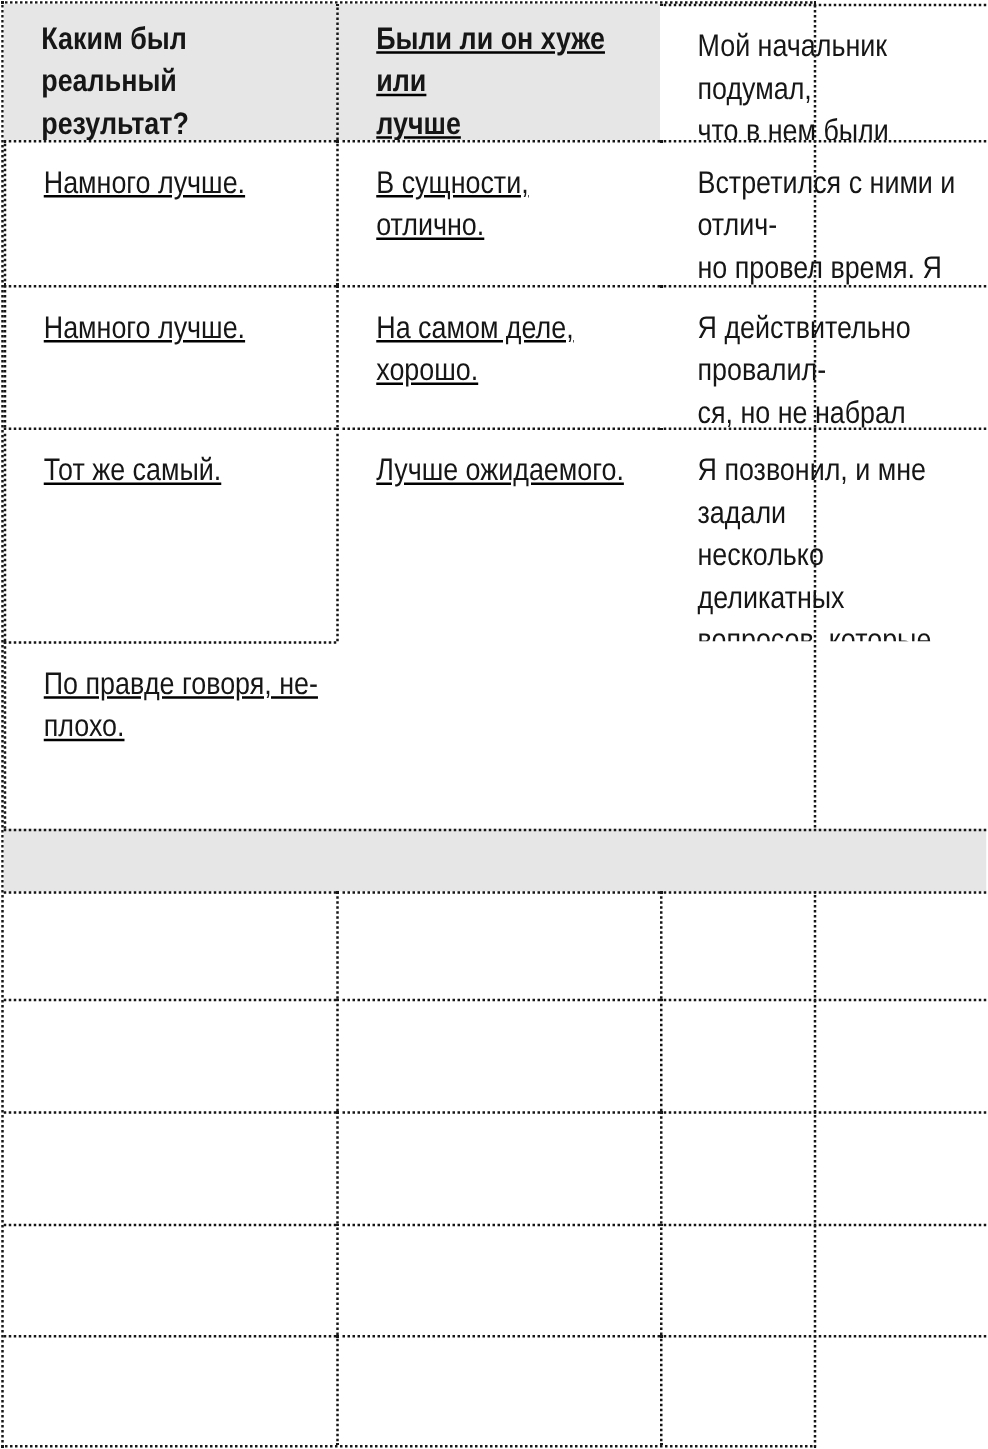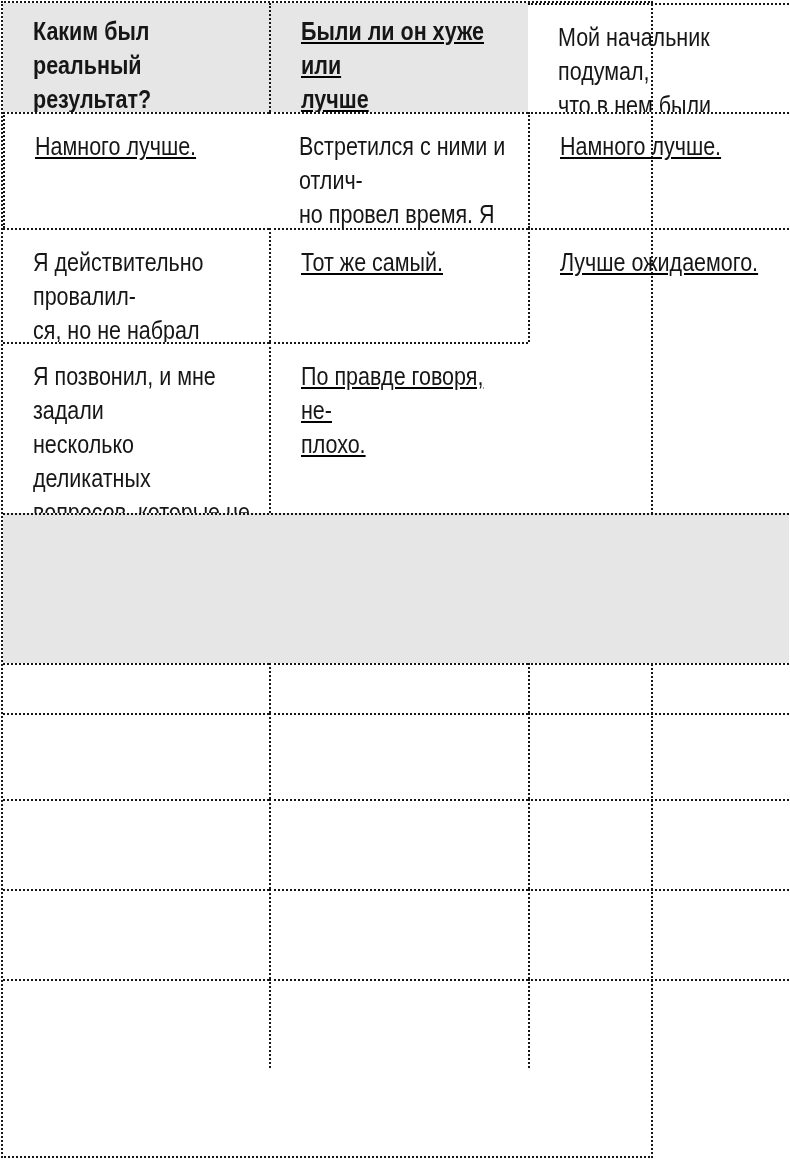"В сущности, отлично." div.cell { html: none -> <div> <div>В сущности, отлично.</div> </div> }
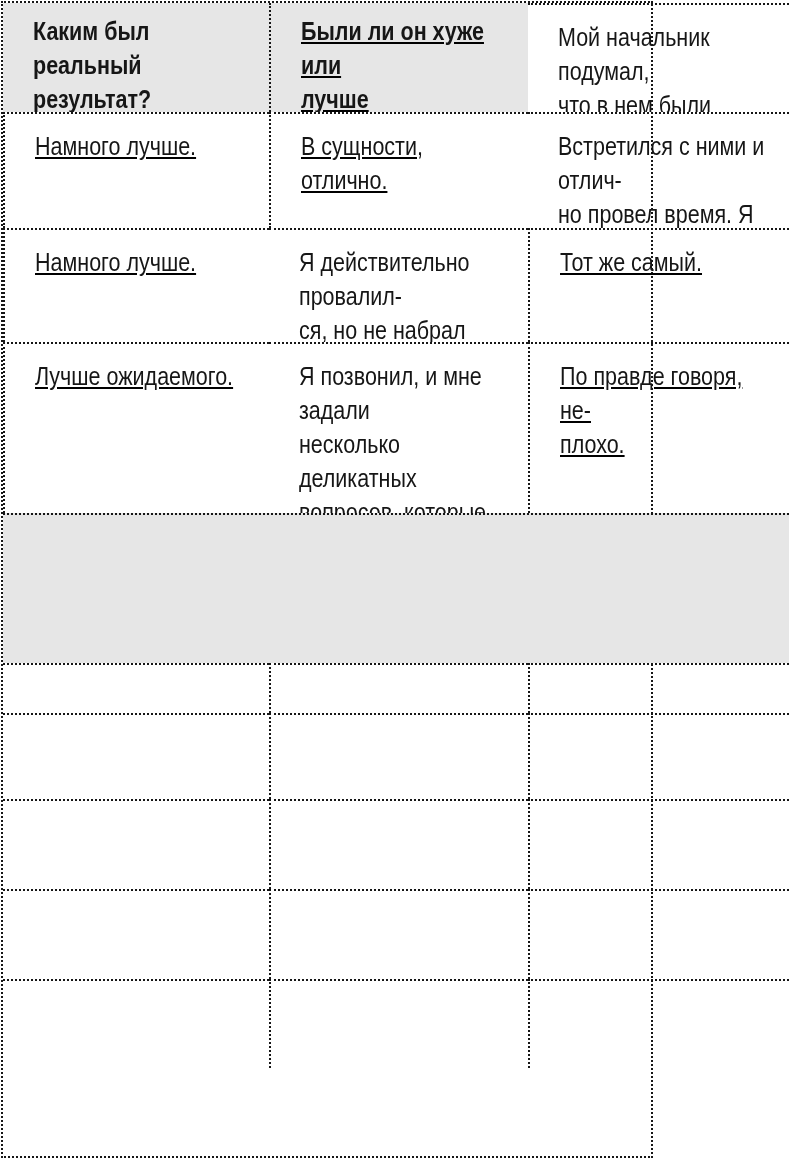"На самом деле, хорошо." div.cell { html: none -> <div> <div>На самом деле, хорошо.</div> </div> }
